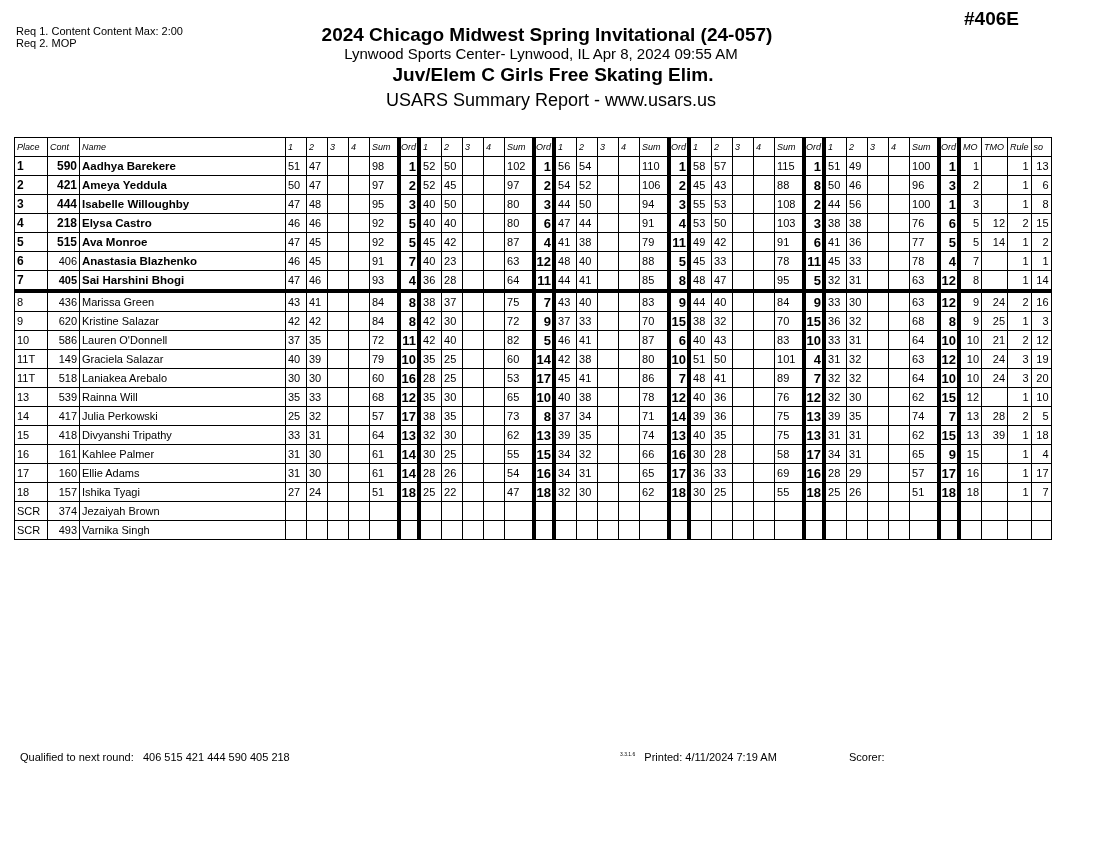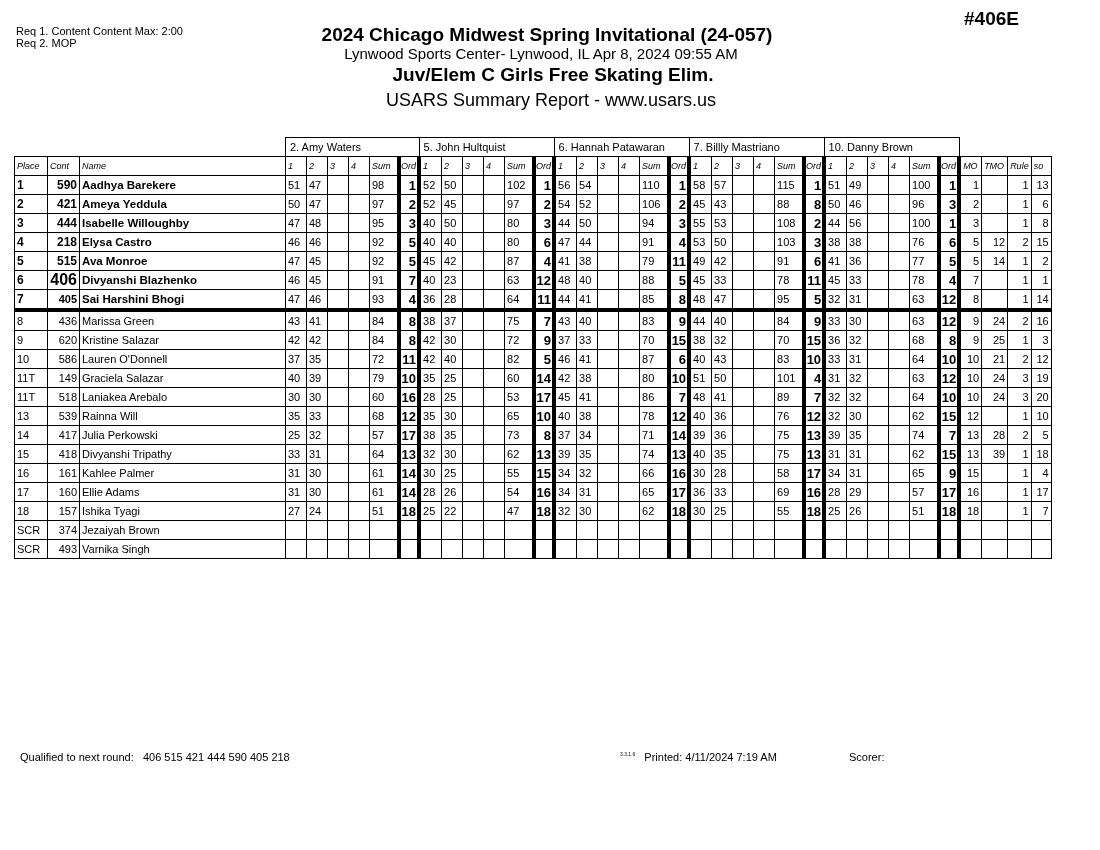"2. Amy Waters" tr.judge-hdr { html: <tr> <td></td> <td>2. Amy Waters</td> <td>5. John Hultquist</td> <td>6. Hannah Patawaran</td> <td>7. Billly Mastriano</td> <td>10. Danny Brown</td> <td></td> </tr> -> none }
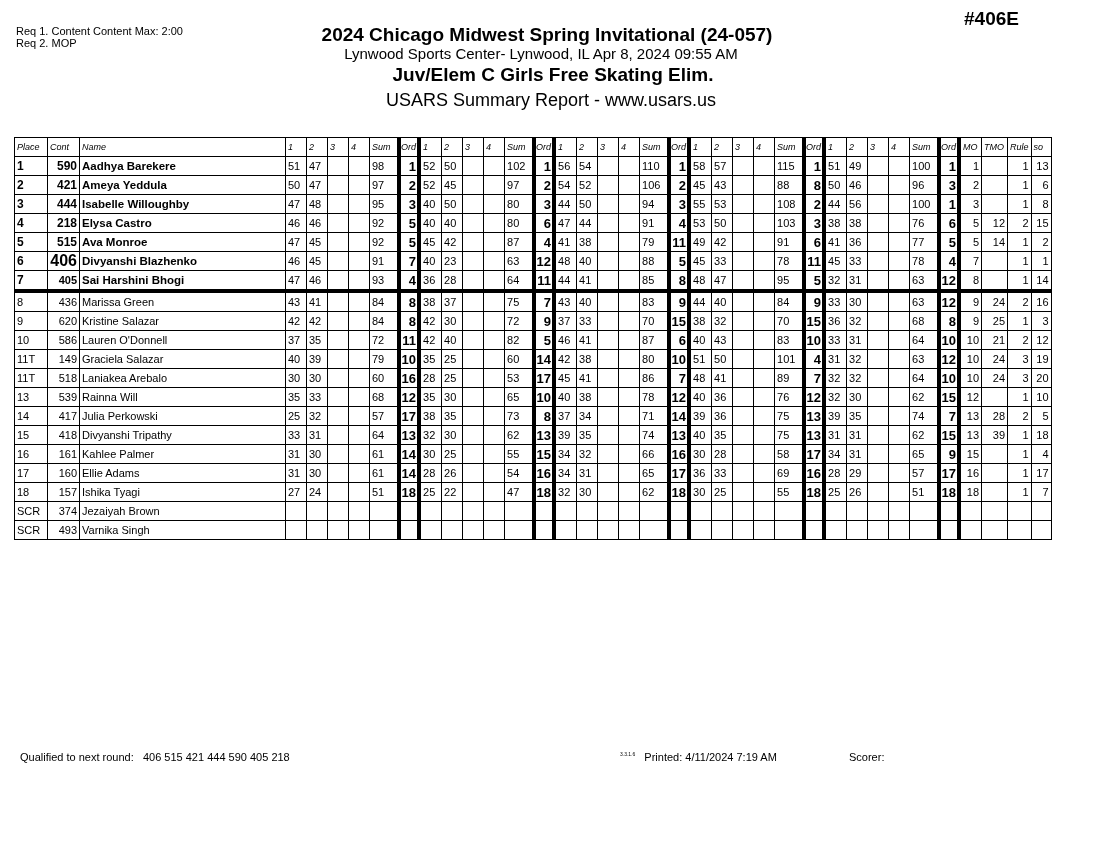"406" td.c-cont { font-size: 16px -> 11px; font-weight: bold -> normal }
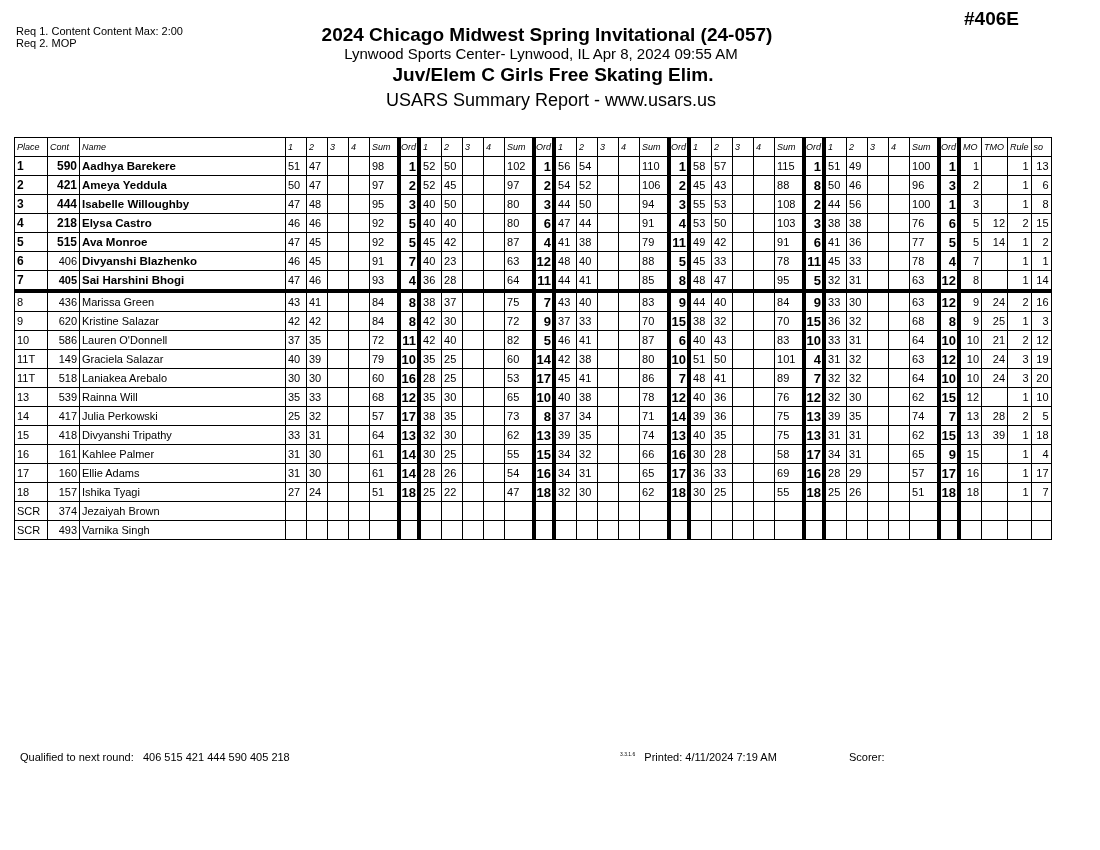"Divyanshi Blazhenko" td.c-name { text: Divyanshi -> Anastasia }
